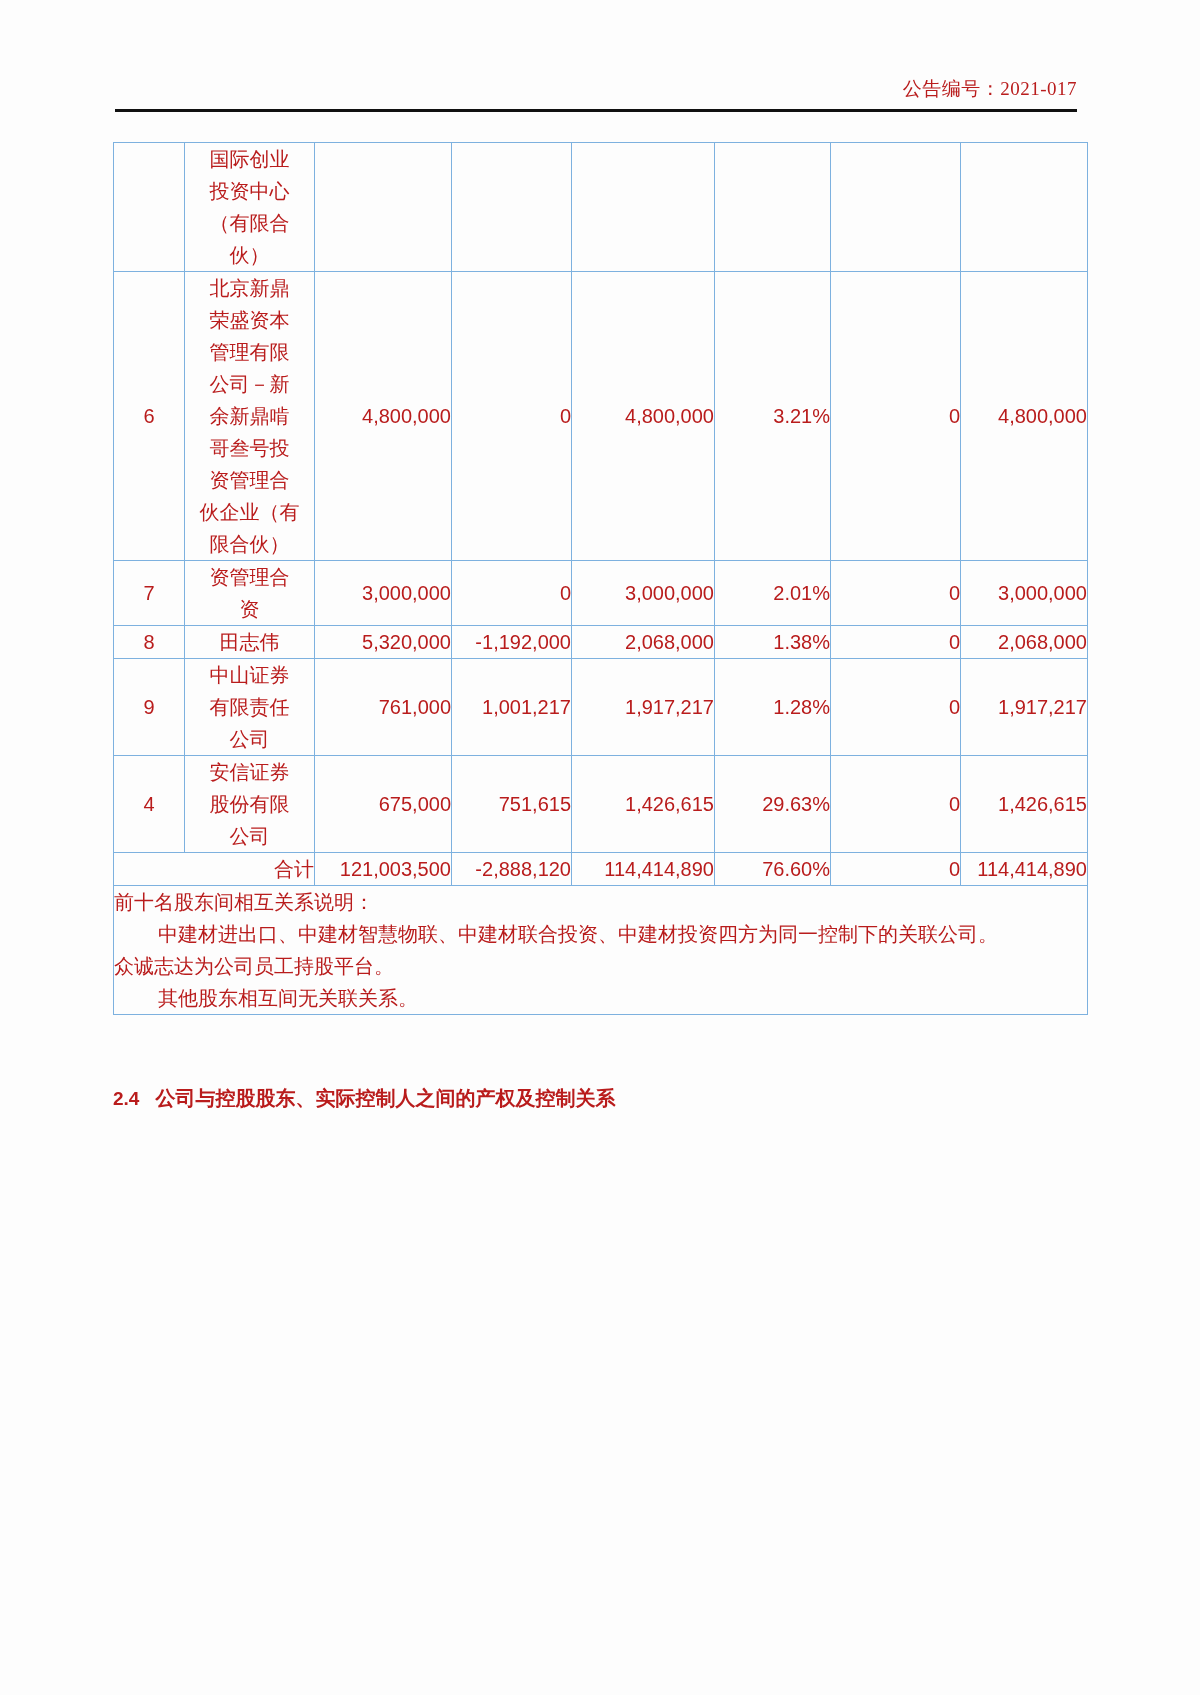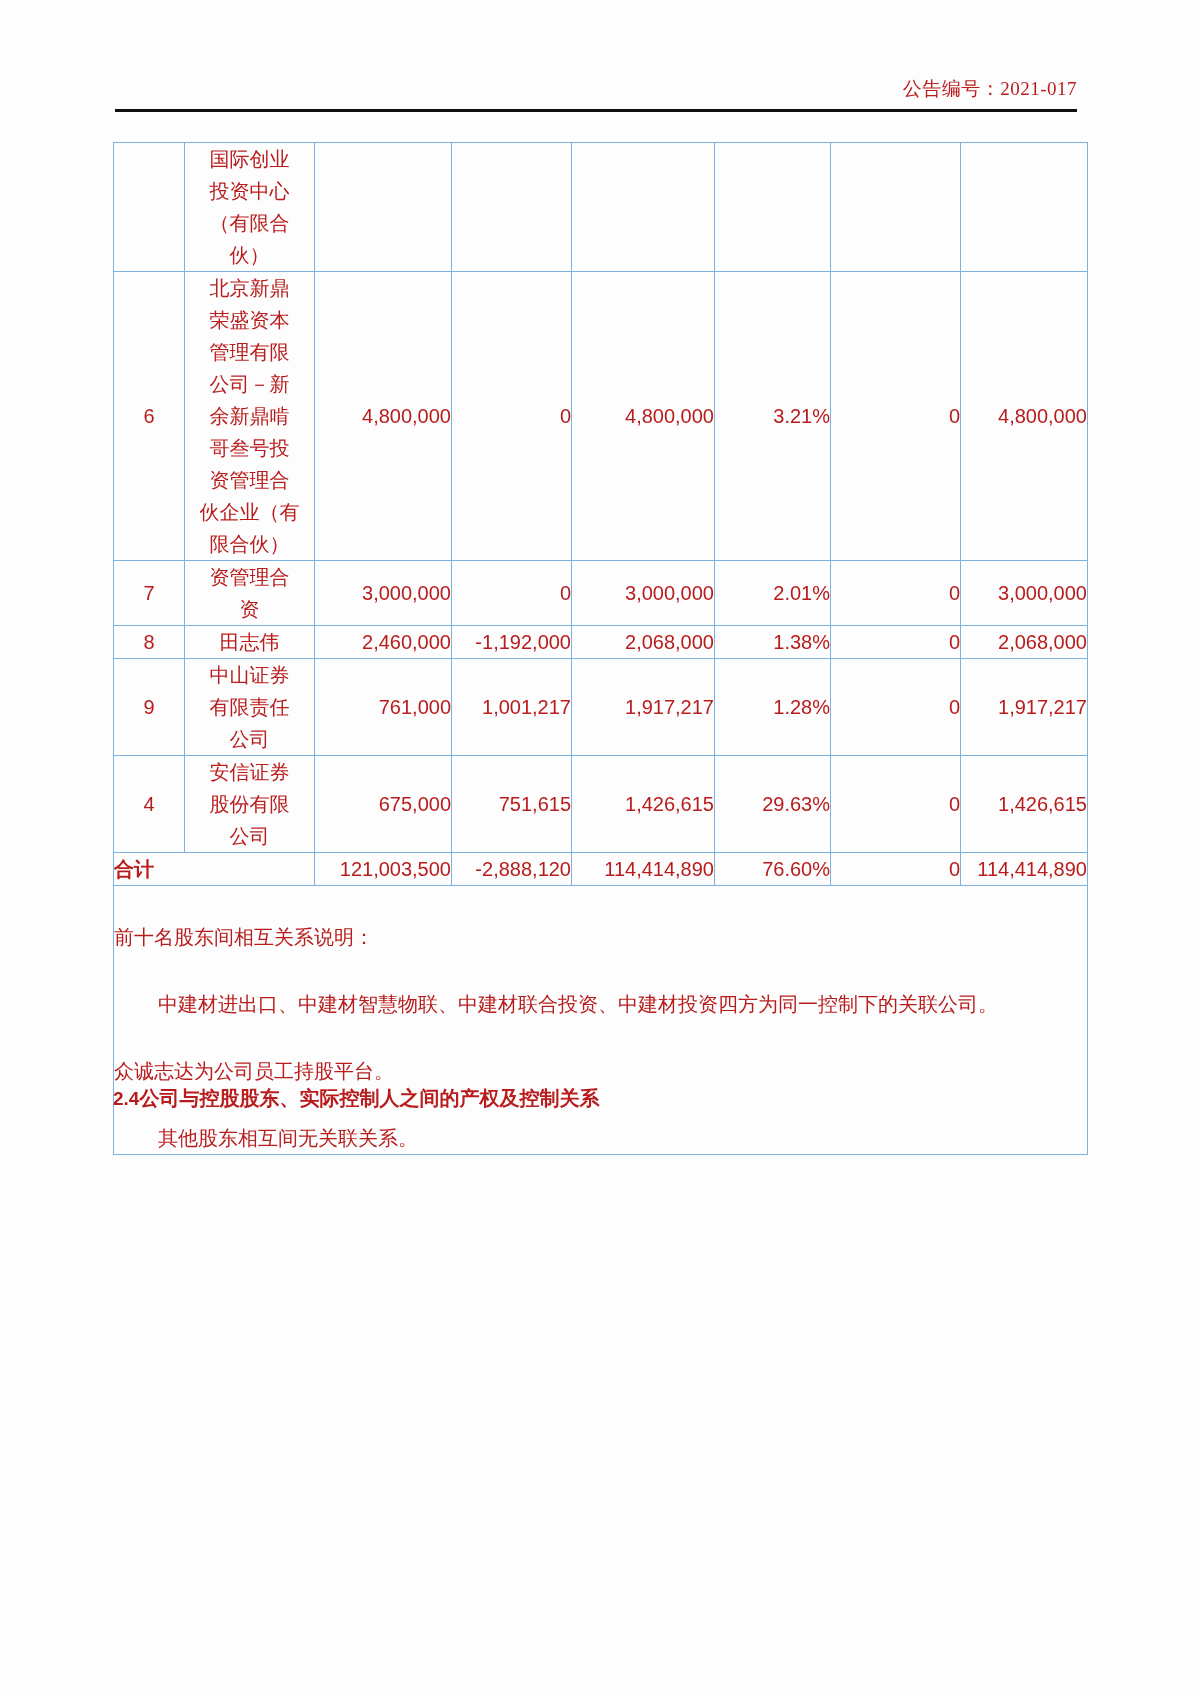"2,460,000" td.num { text: 2,460,000 -> 5,320,000 }
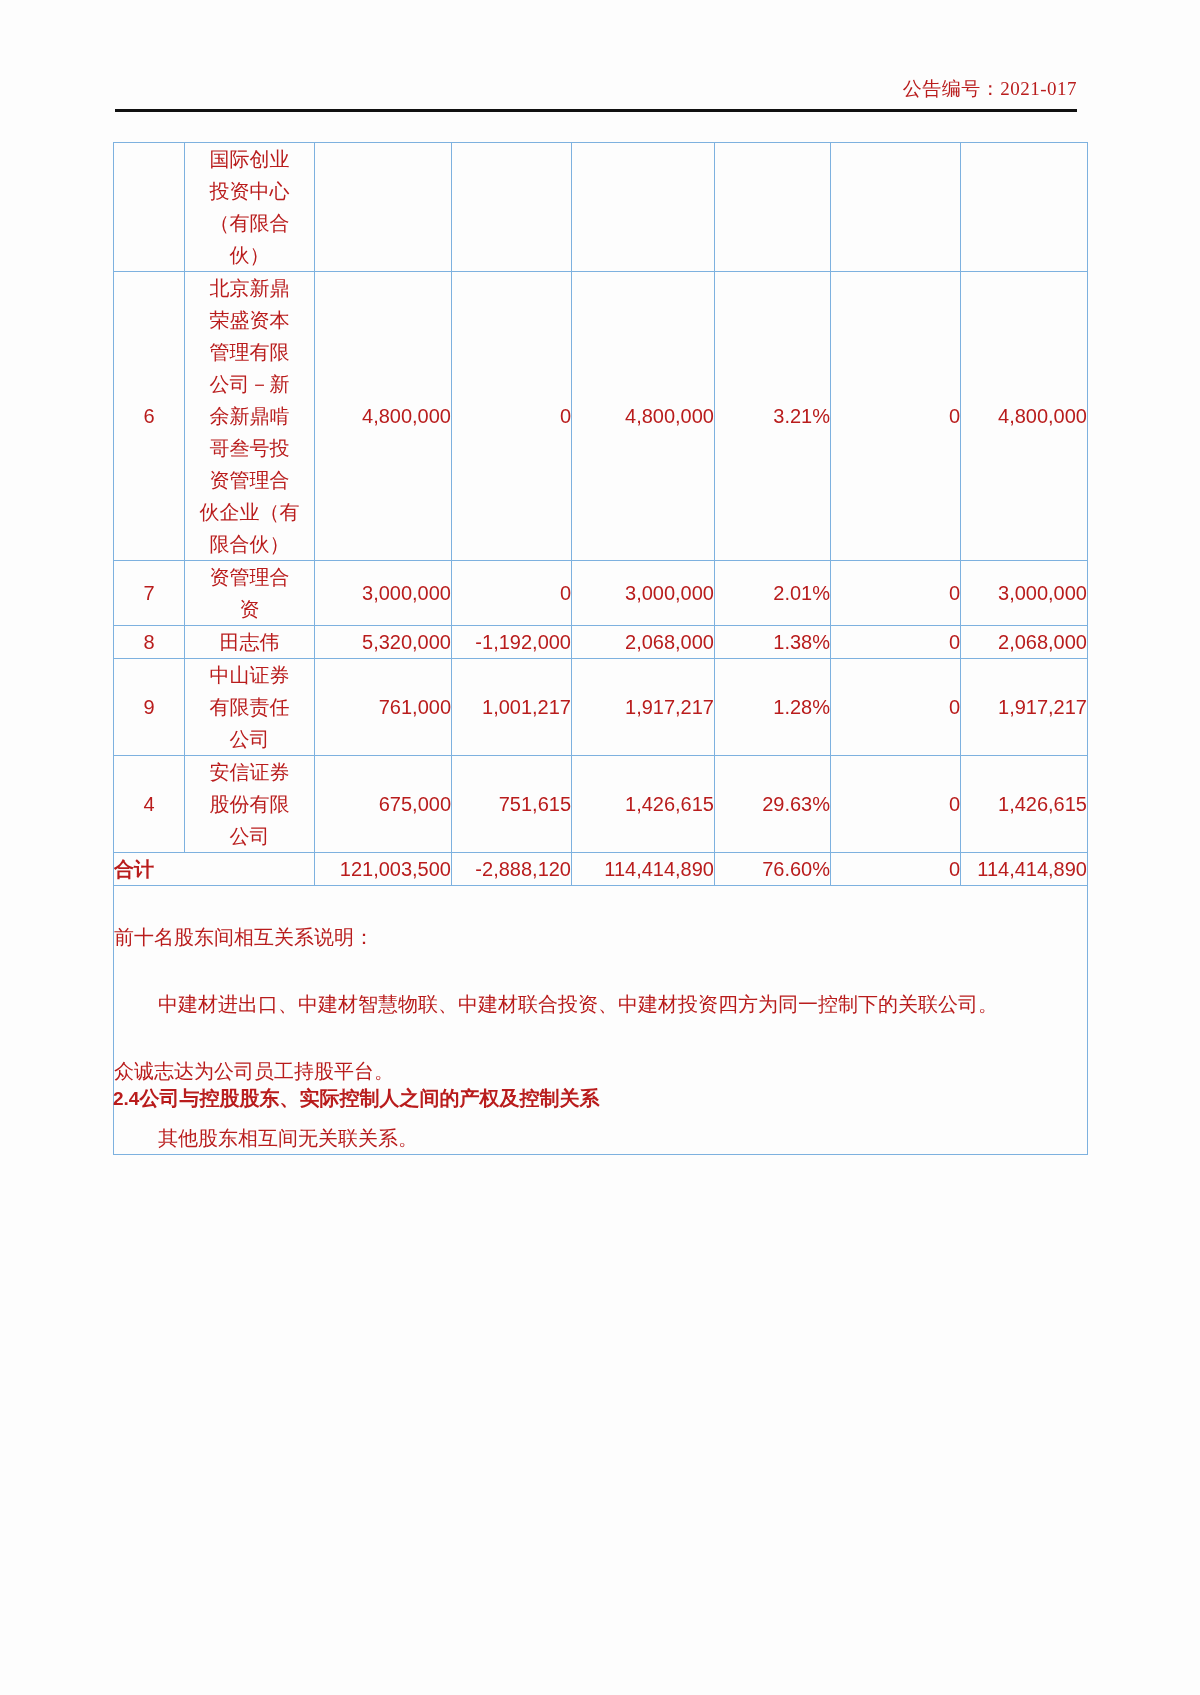"合计" td.total-label { font-weight: bold -> normal; text-align: left -> right }
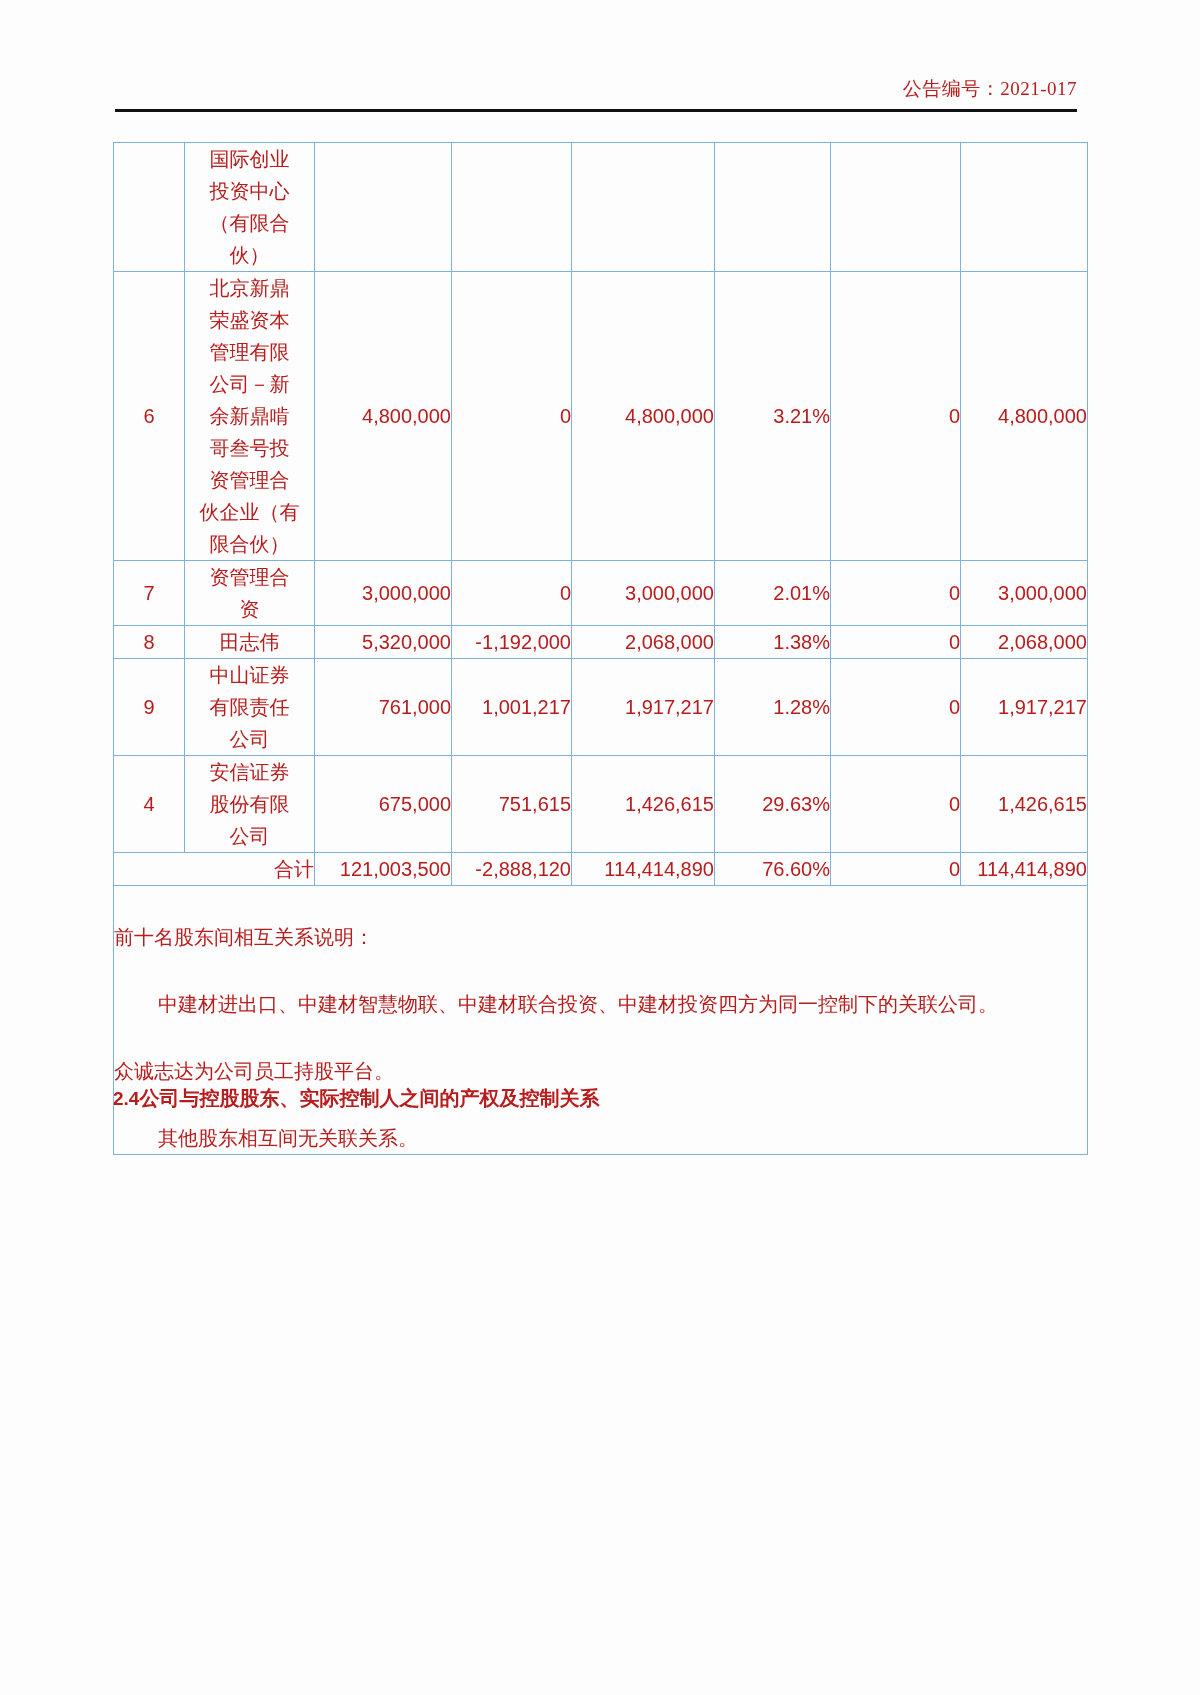"前十名股东间相互关系说明：" .note-line { margin-top: 35px -> none }
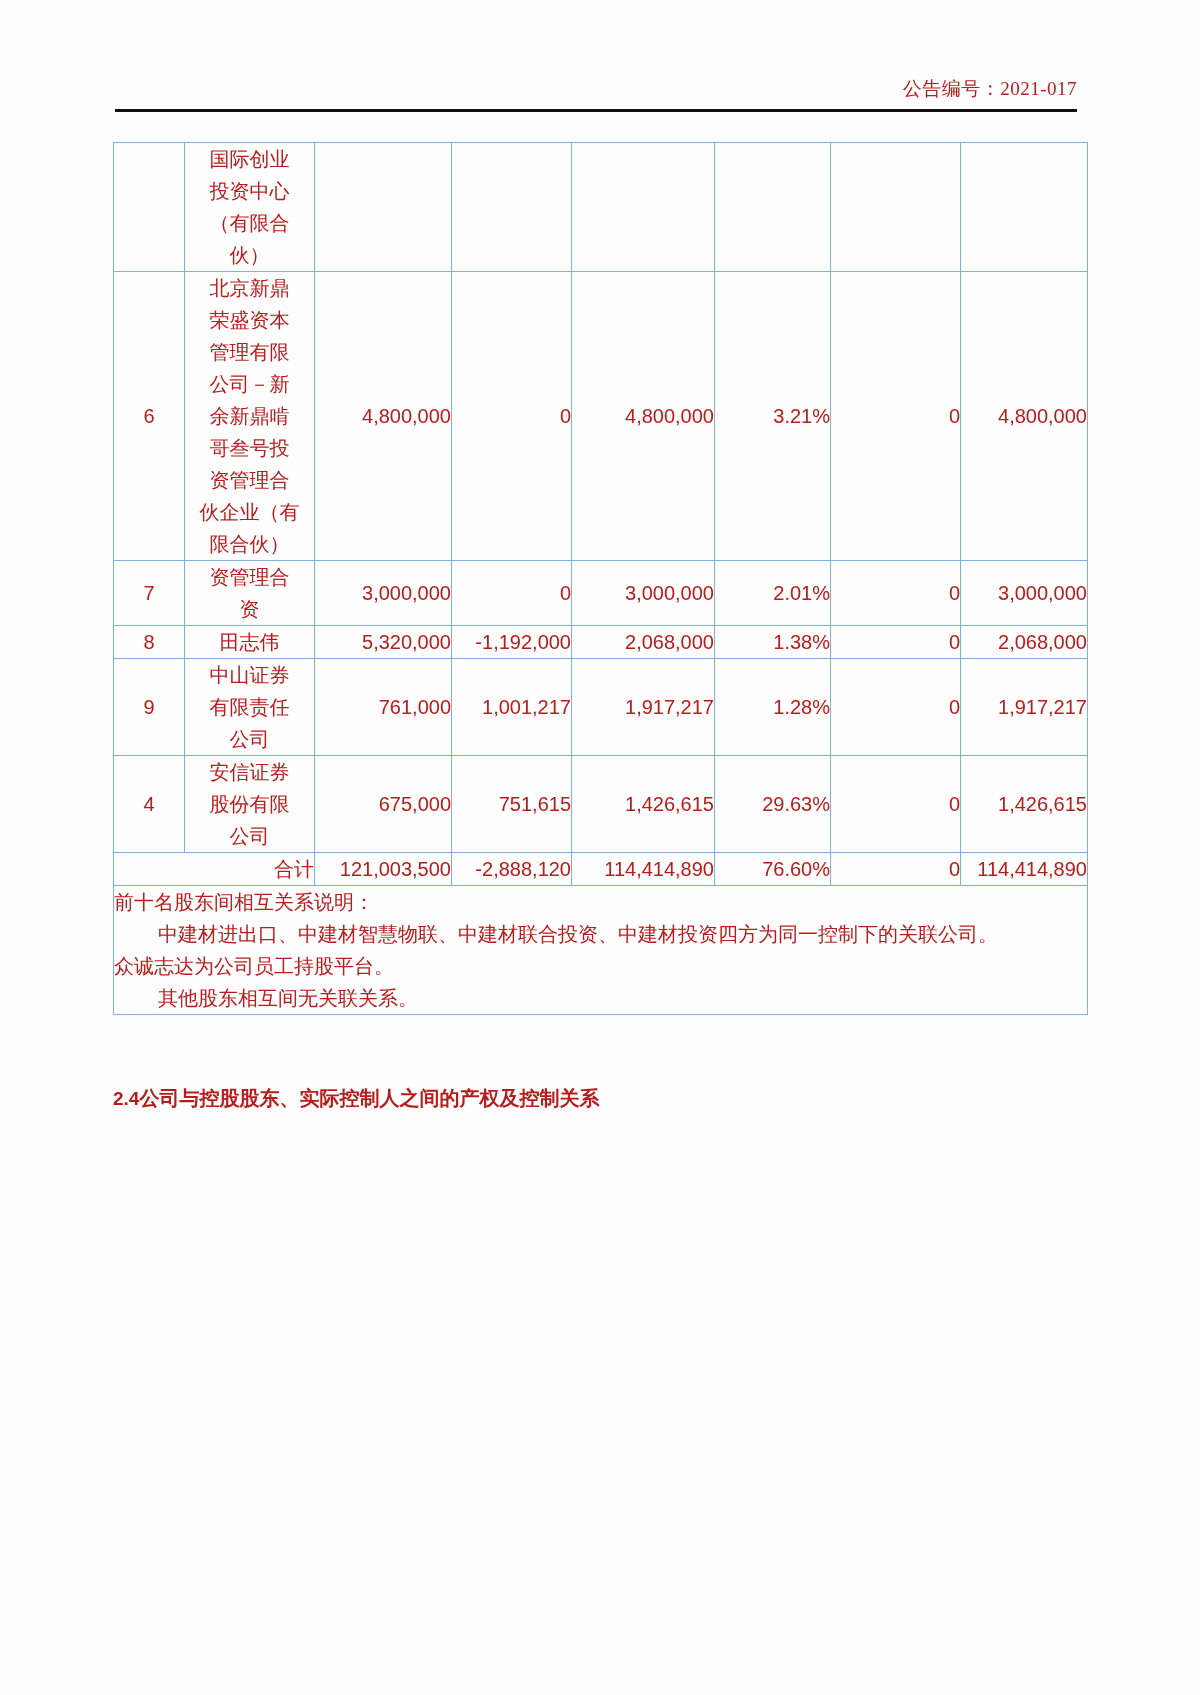"2.4" .section-heading { gap: none -> 16px }
